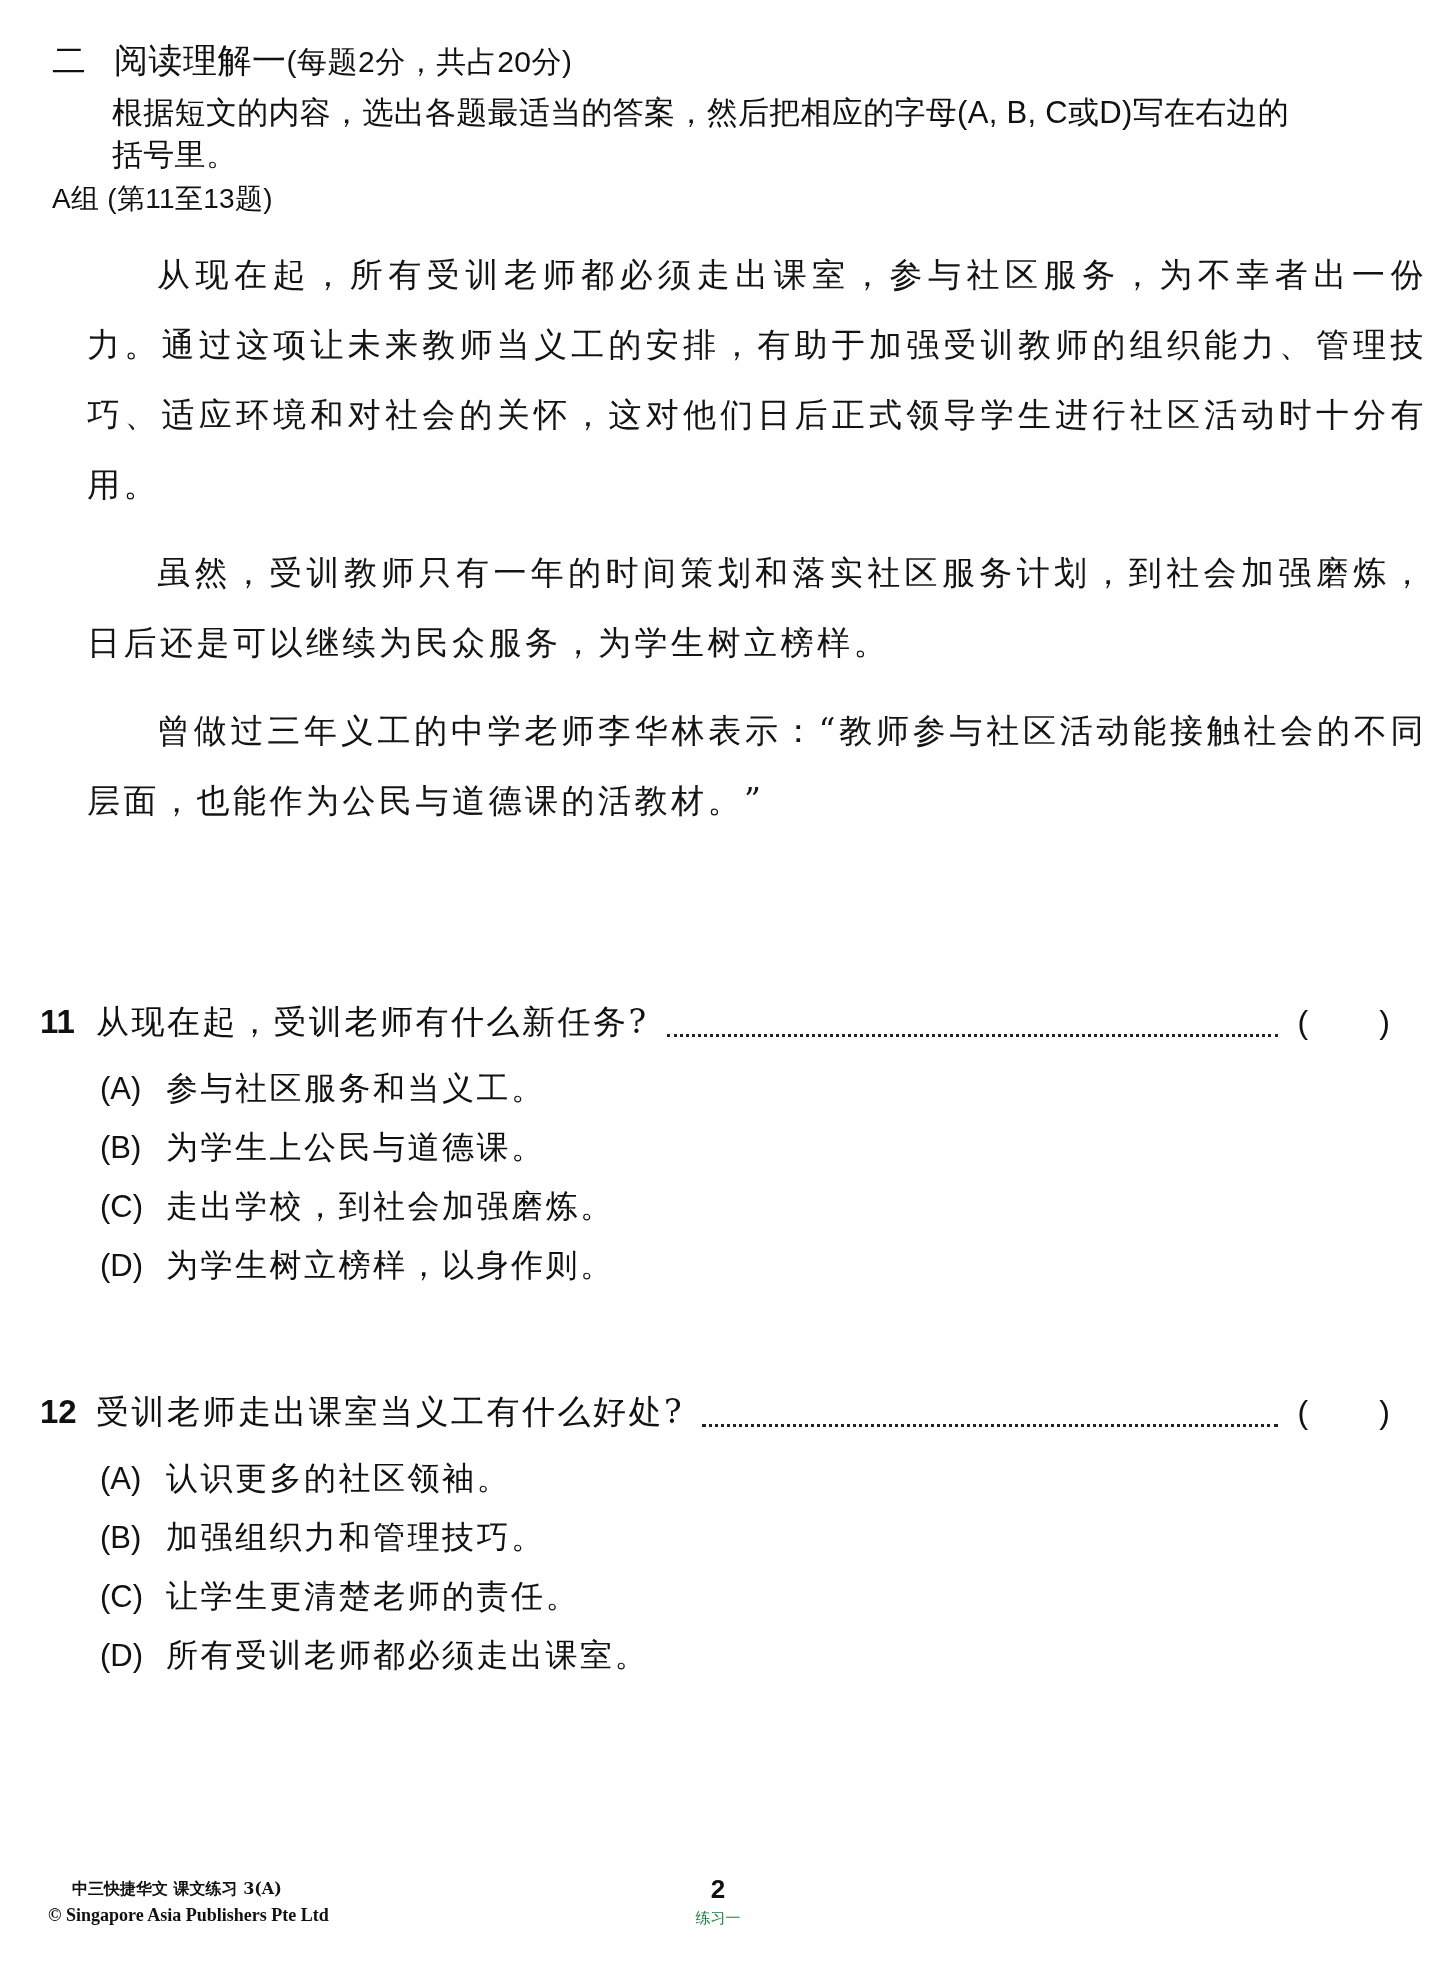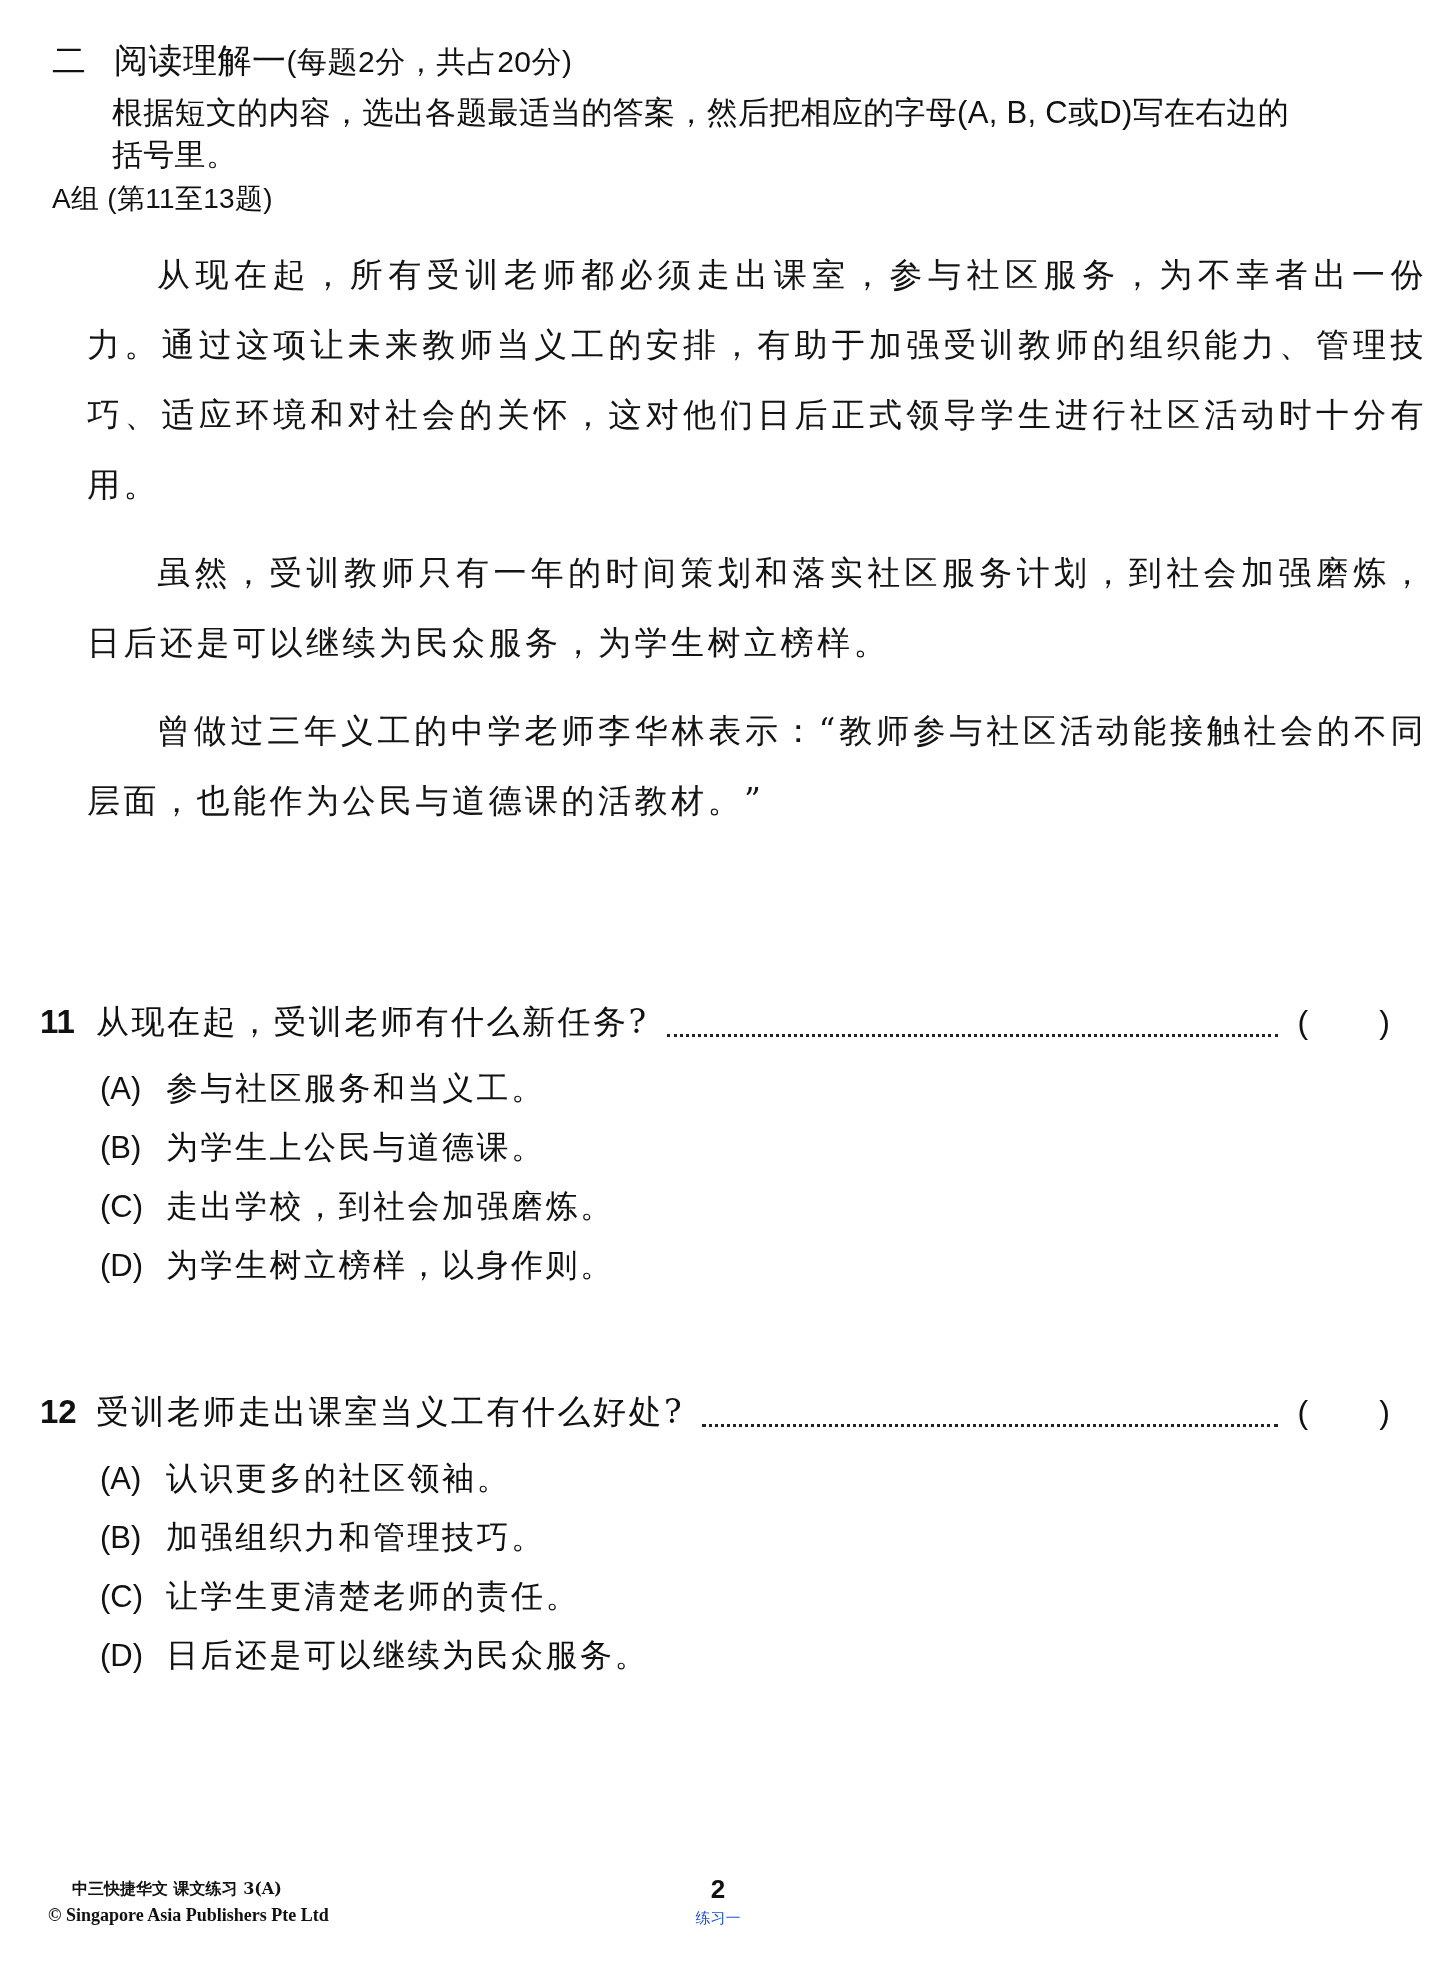"日后还是可以继续为民众服务。" span { text: 日后还是可以继续为民众服务 -> 所有受训老师都必须走出课室 }
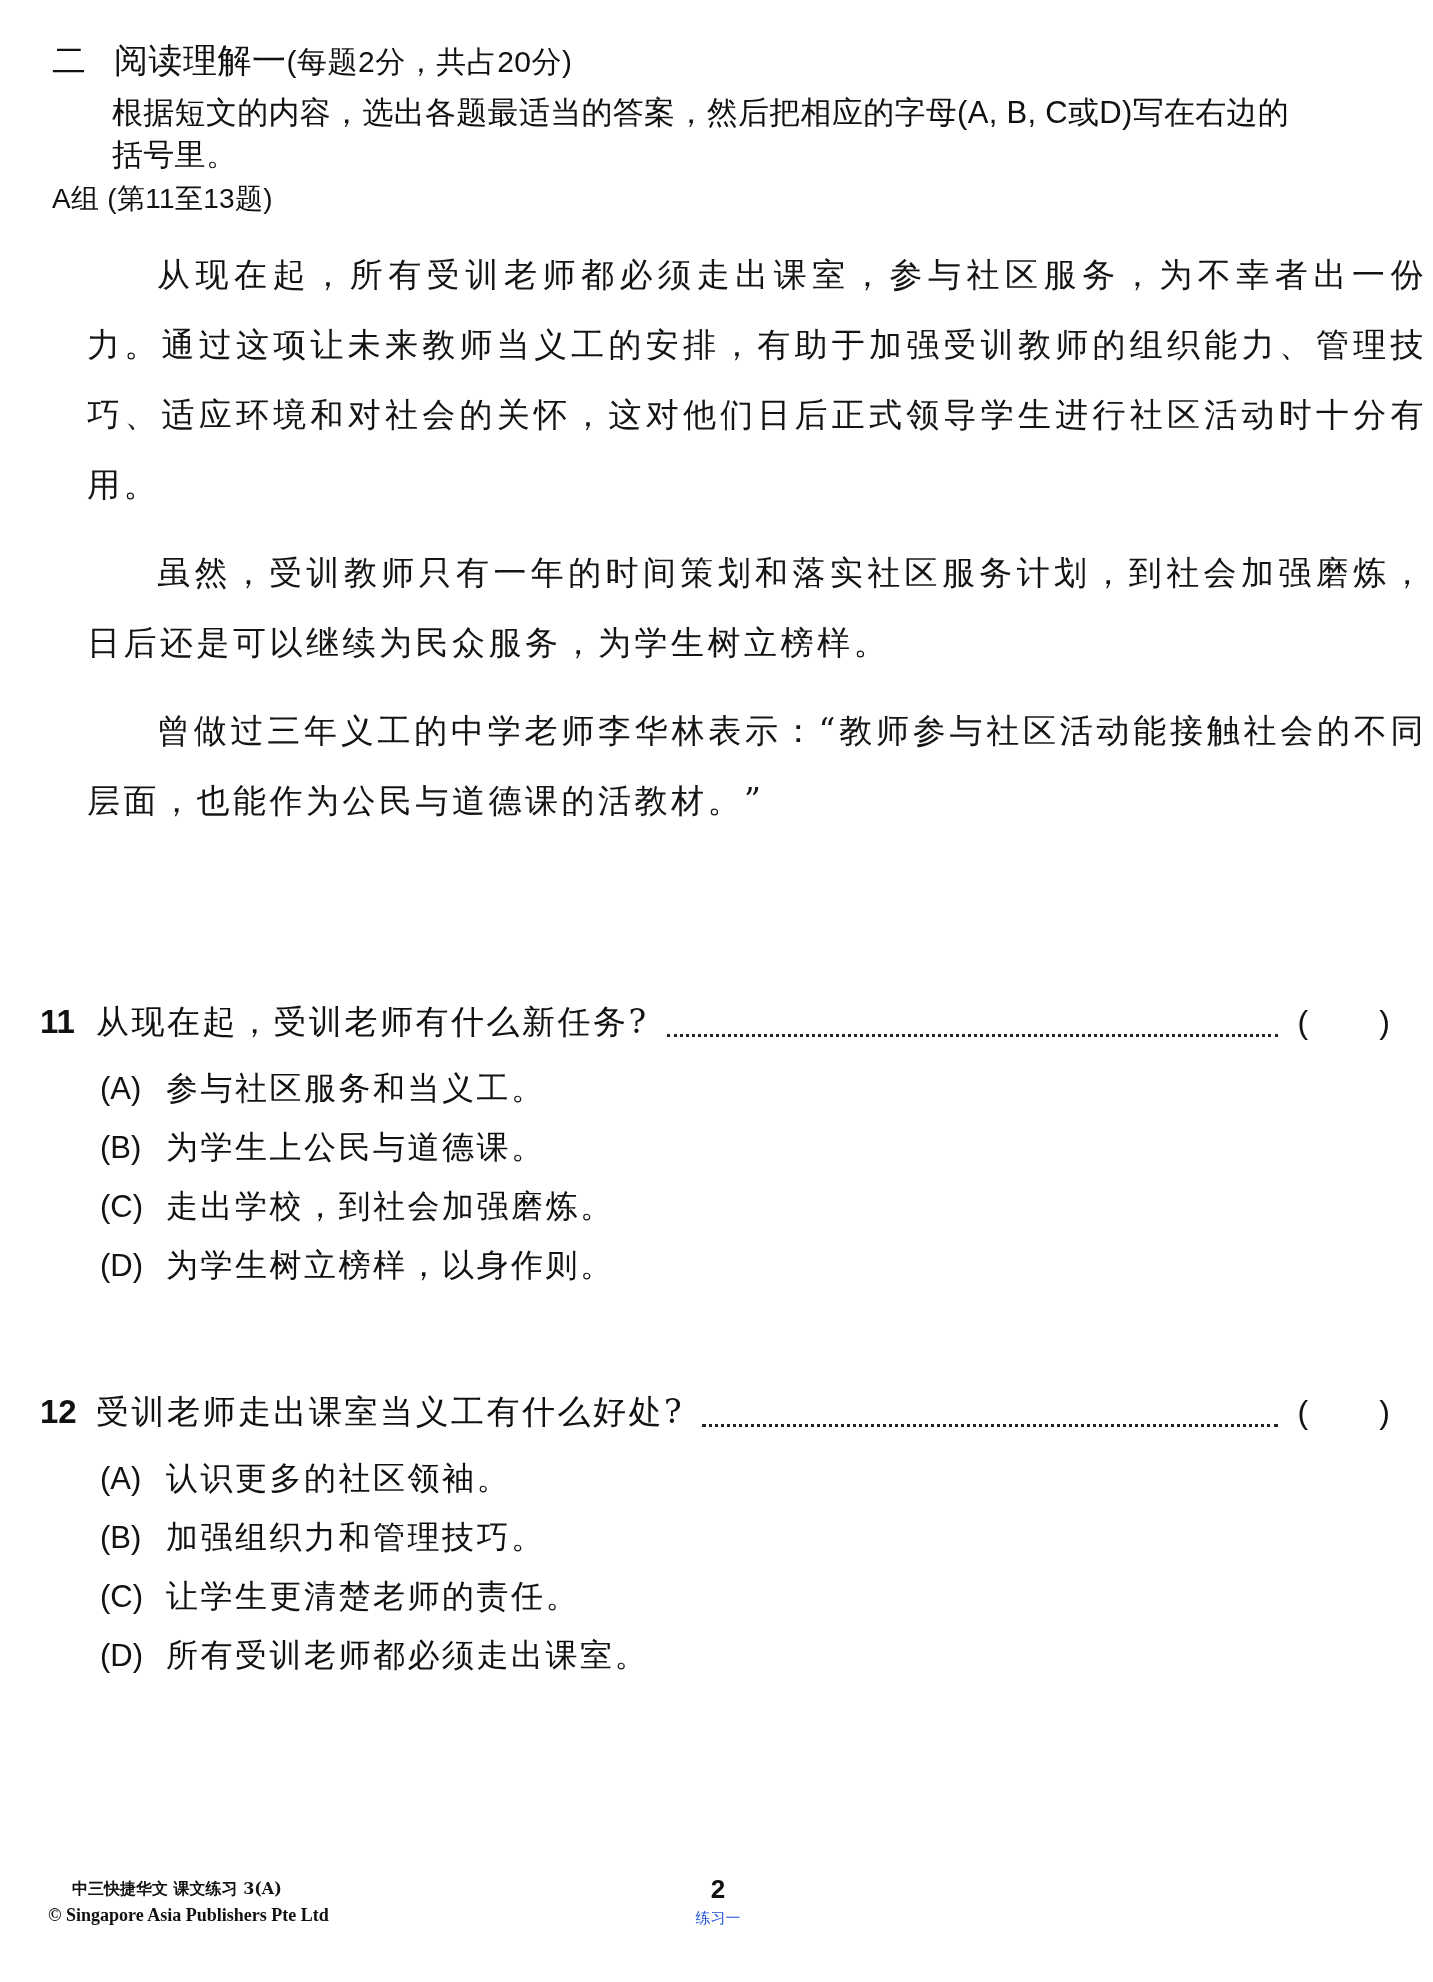"练习一" .page-sub { color: #1d4ed8 -> #15803d }
